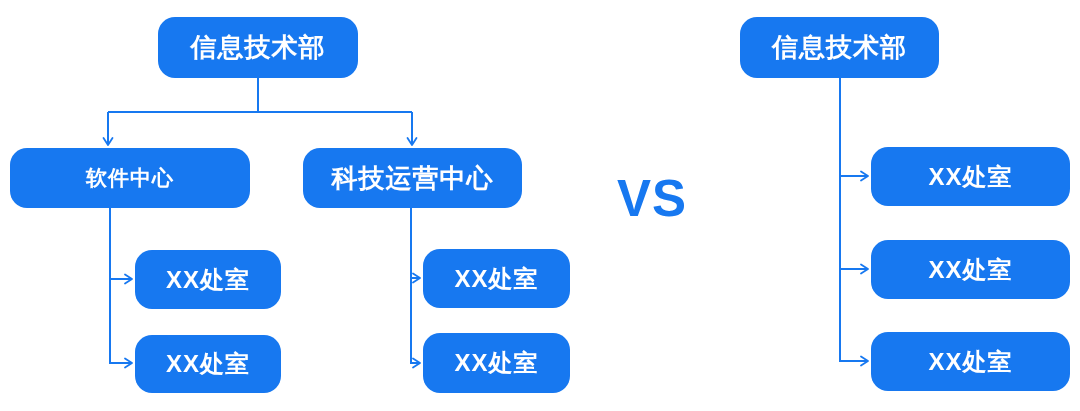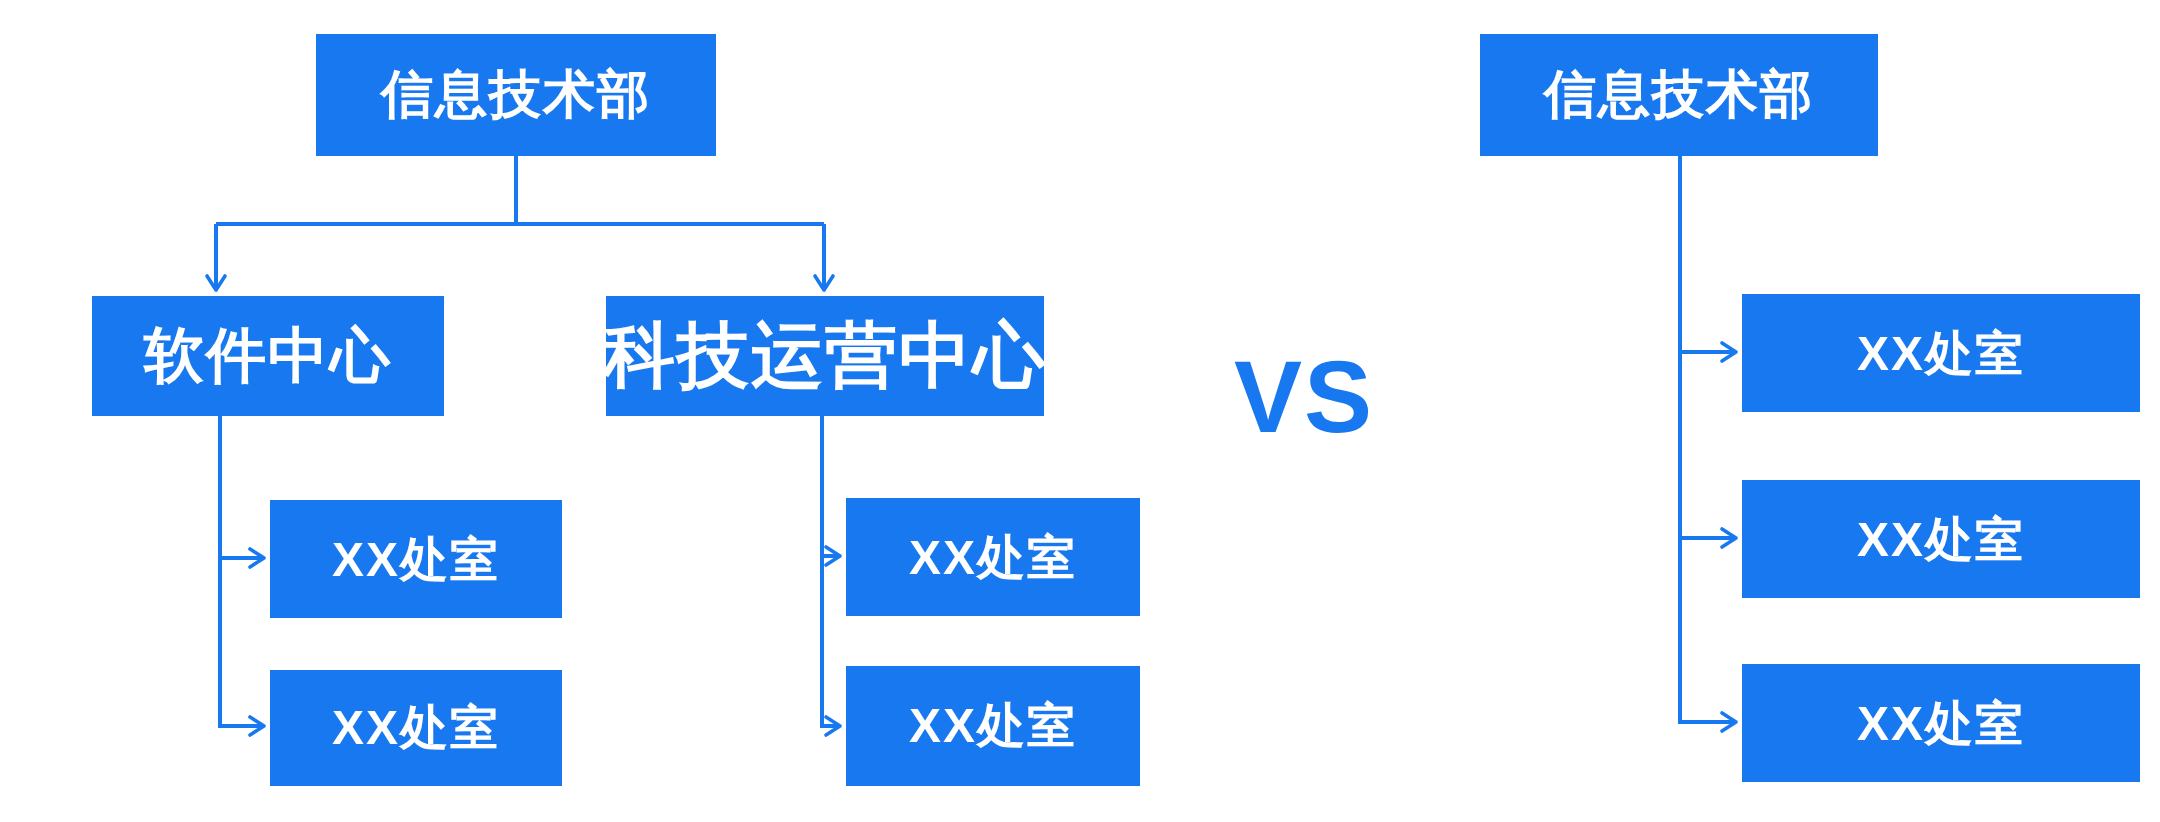"信息技术部" .node { border-radius: none -> 17px }
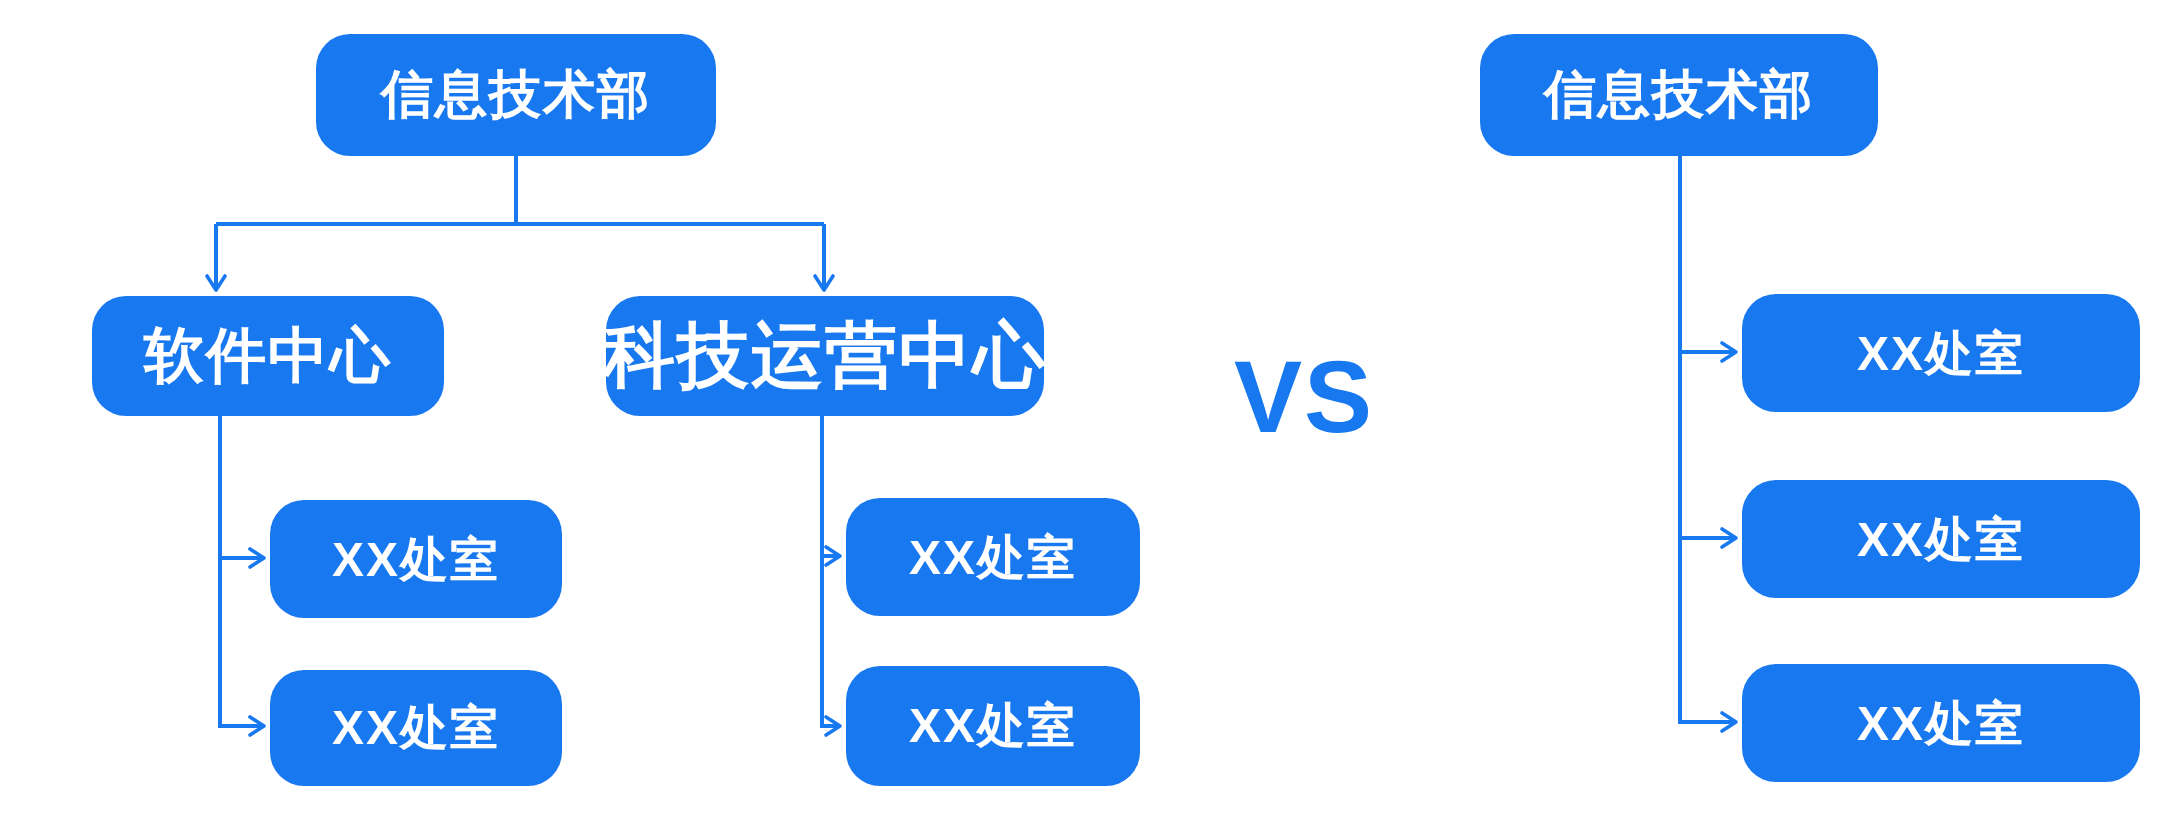"软件中心" .l-b1 { font-size: 30px -> 21px; margin-left: 36px -> none; width: 176px -> 240px }
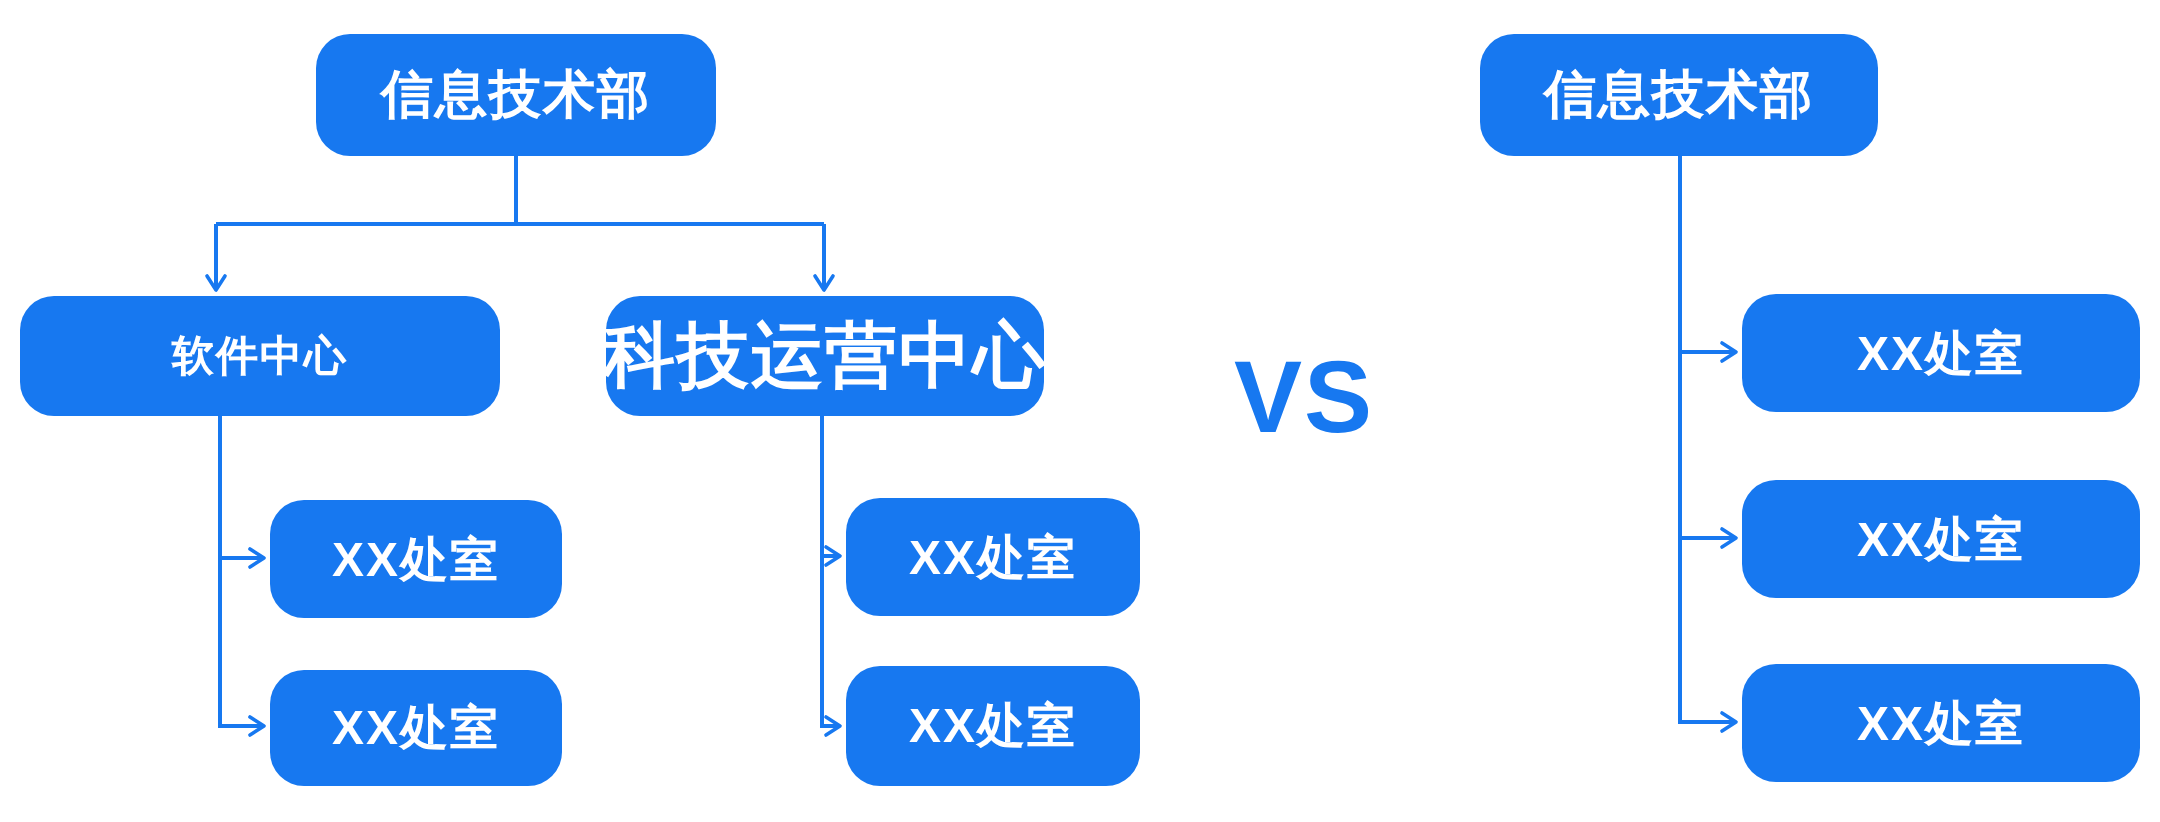"科技运营中心" .l-b2 { font-size: 36px -> 26px }
